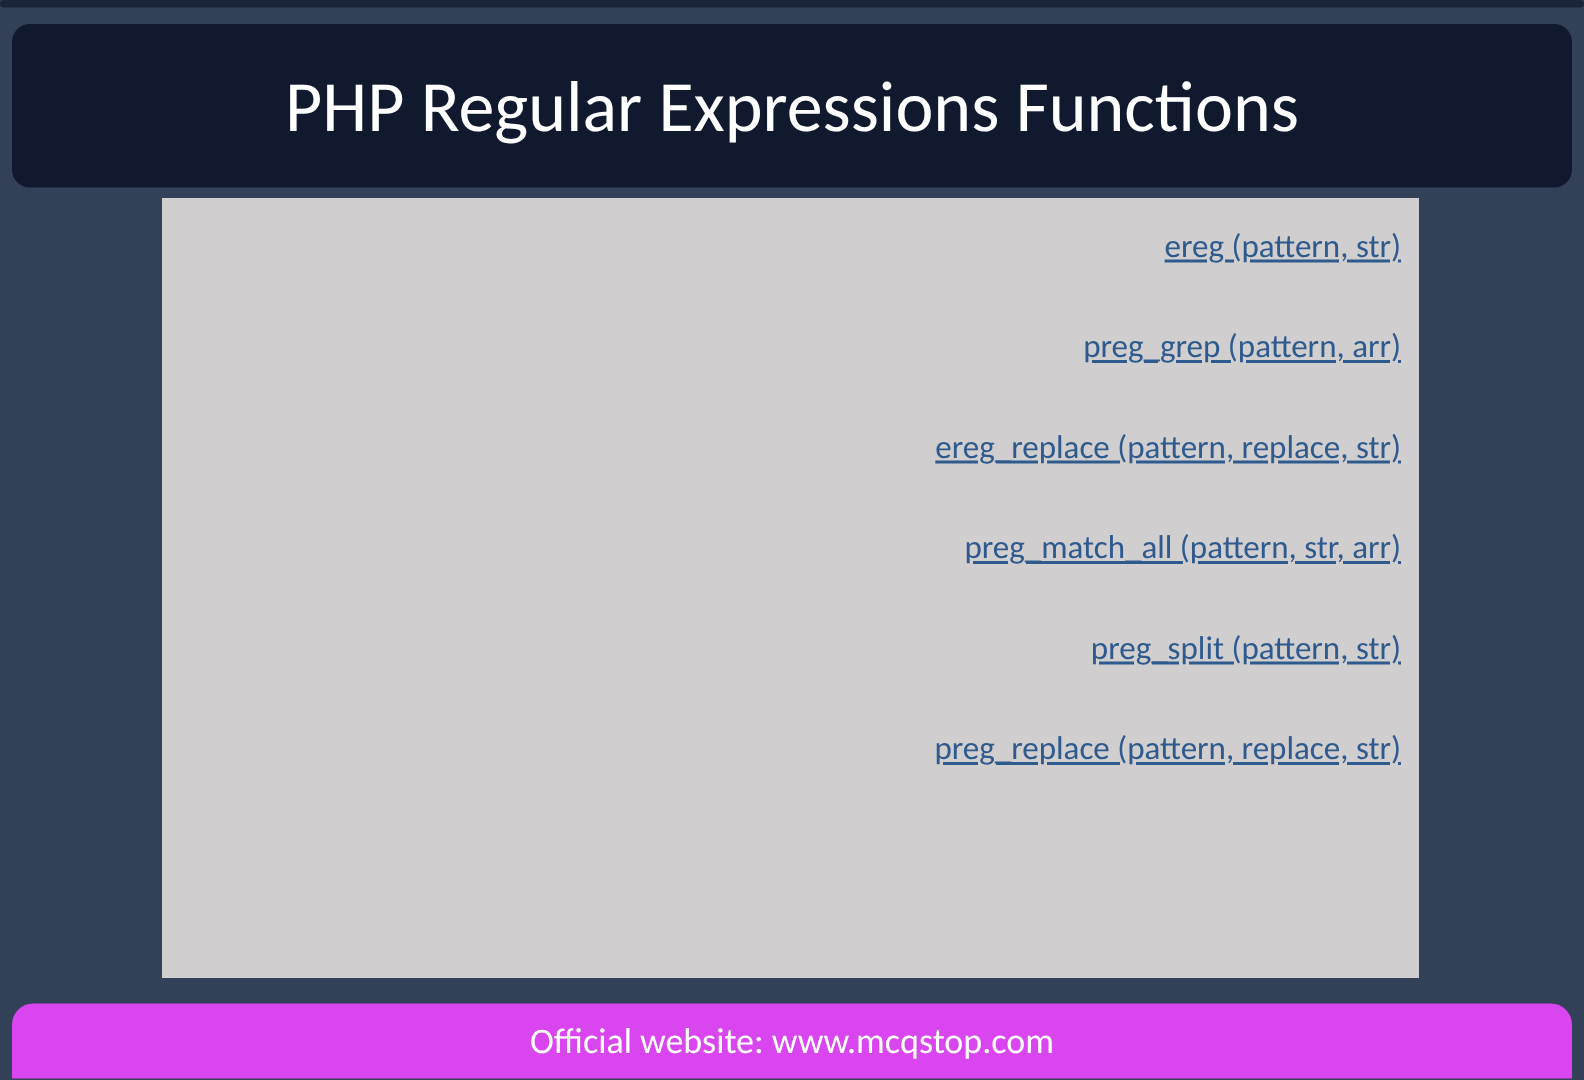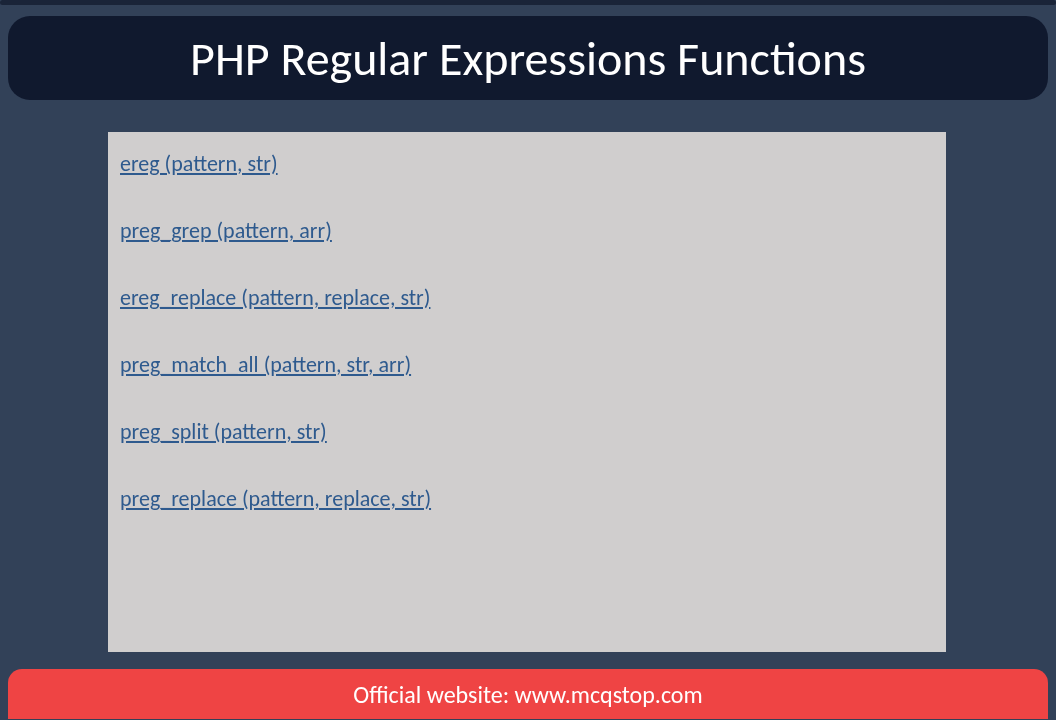"PHP Regular Expressions Functions" .title-bar { border-radius: 22px -> 12px; height: 84px -> 109px }
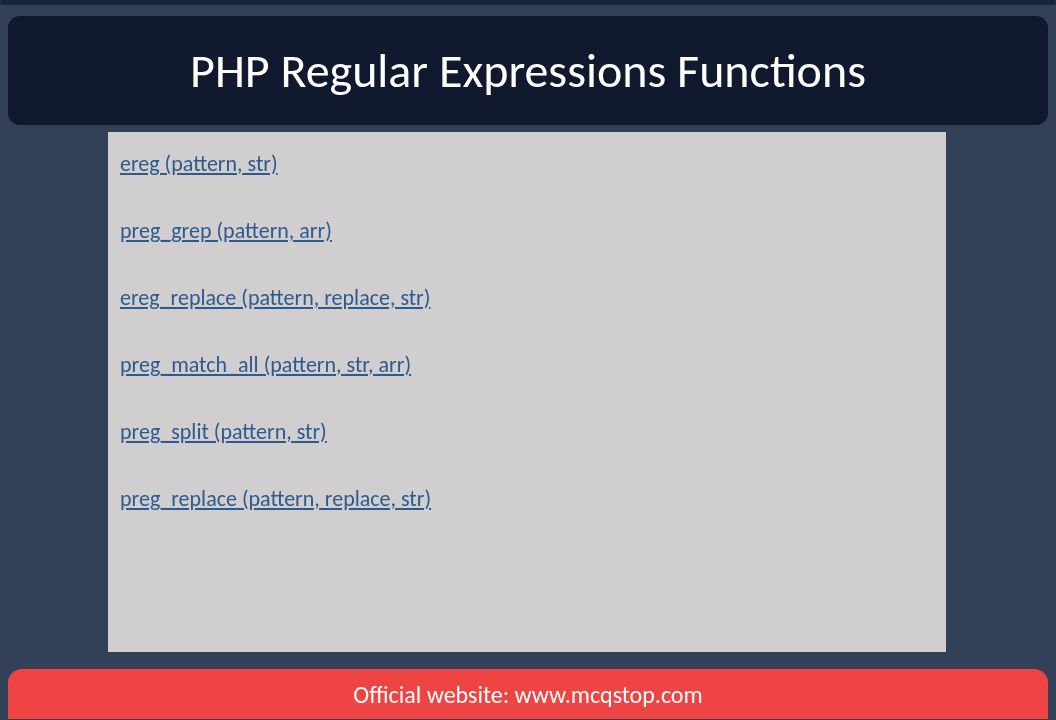"ereg (pattern, str)" .content-box { text-align: none -> right }
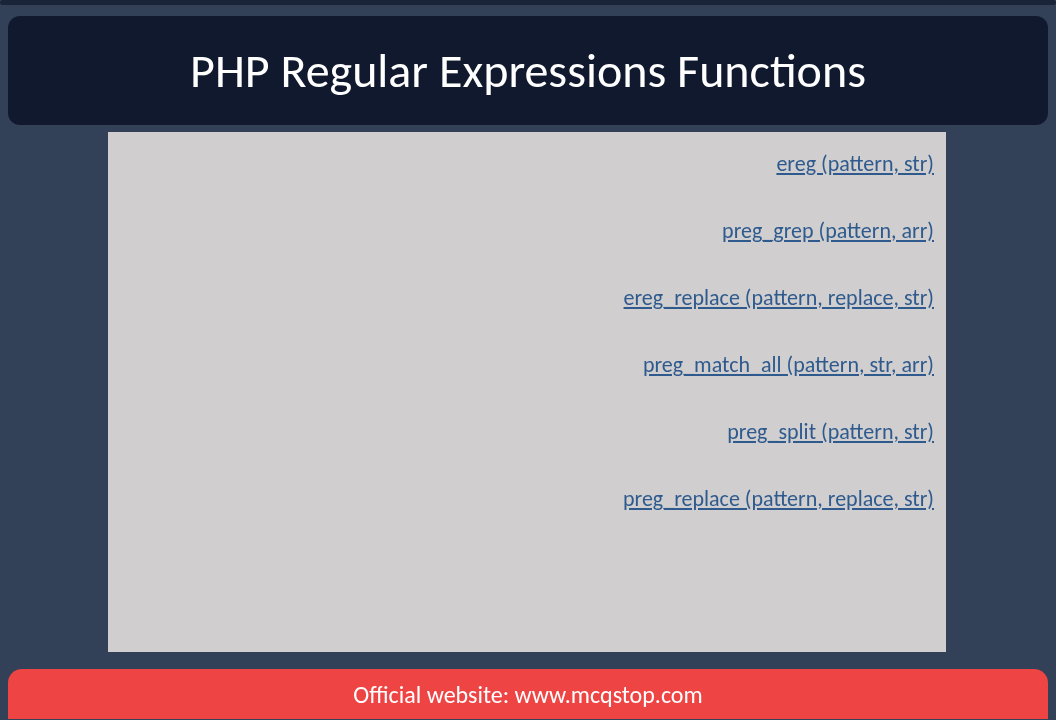"Official website: www.mcqstop.com" .footer-bar { background: #ef4444 -> #d946ef }
